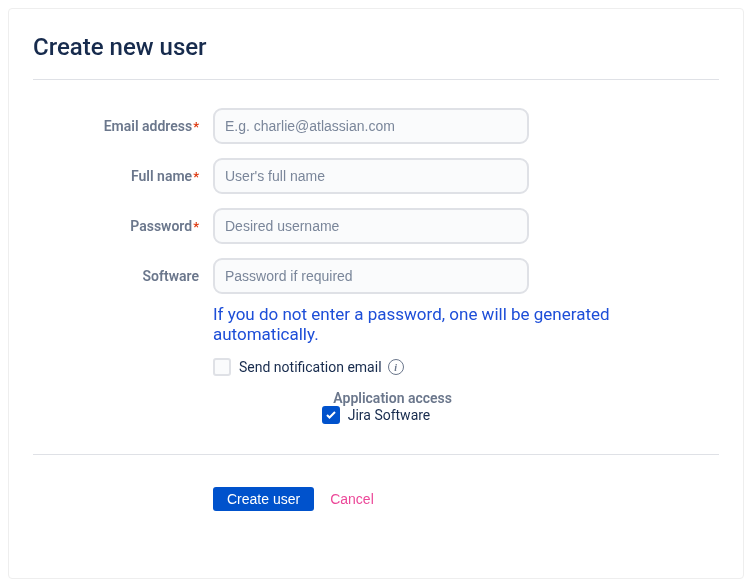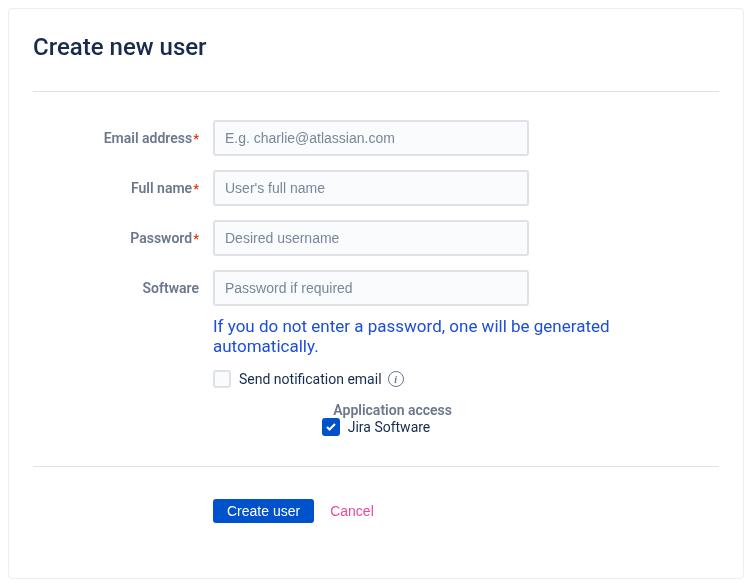"Create new user" .title { margin-bottom: 30px -> 18px }
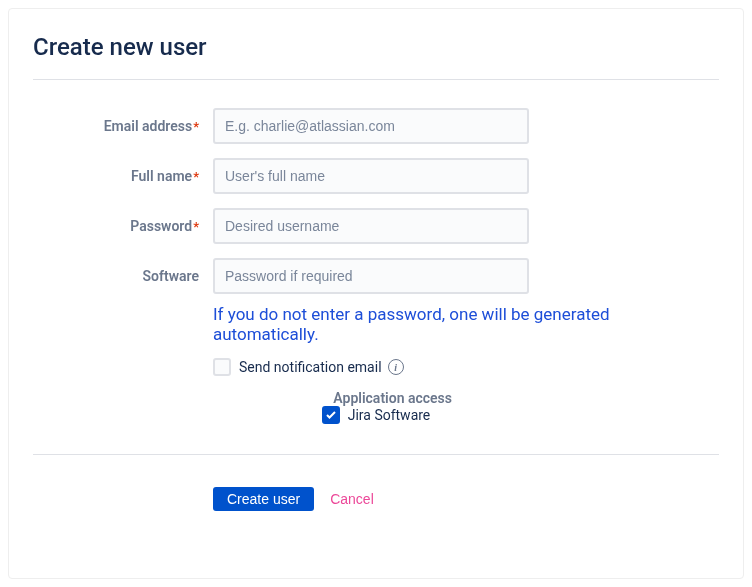"E.g. charlie@atlassian.com" input[type="text"], input[type="password"] { border-radius: 3px -> 9px }
